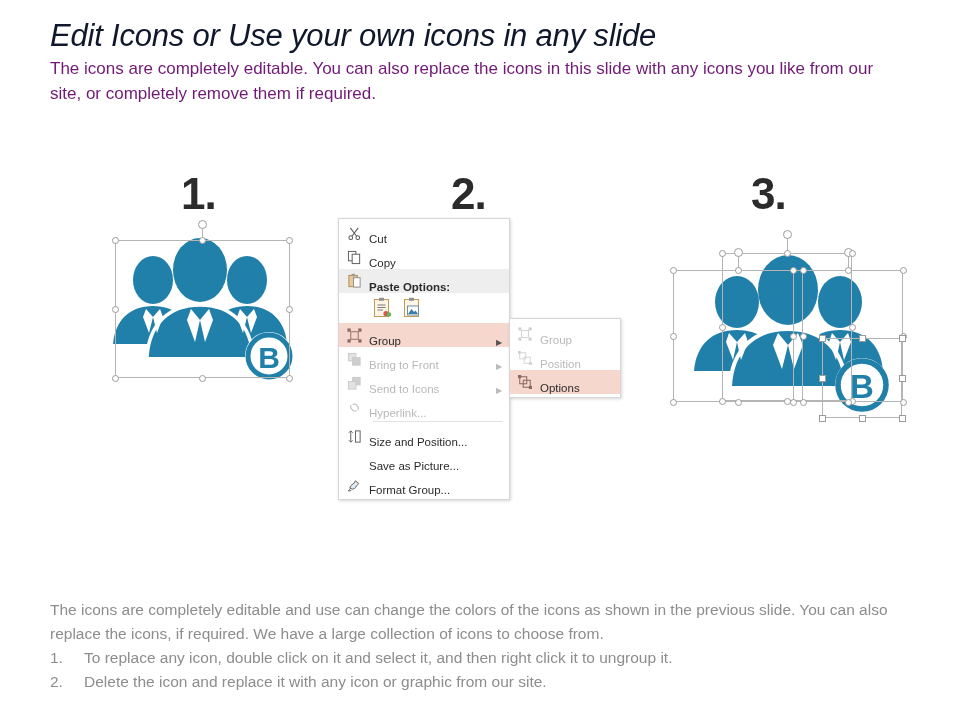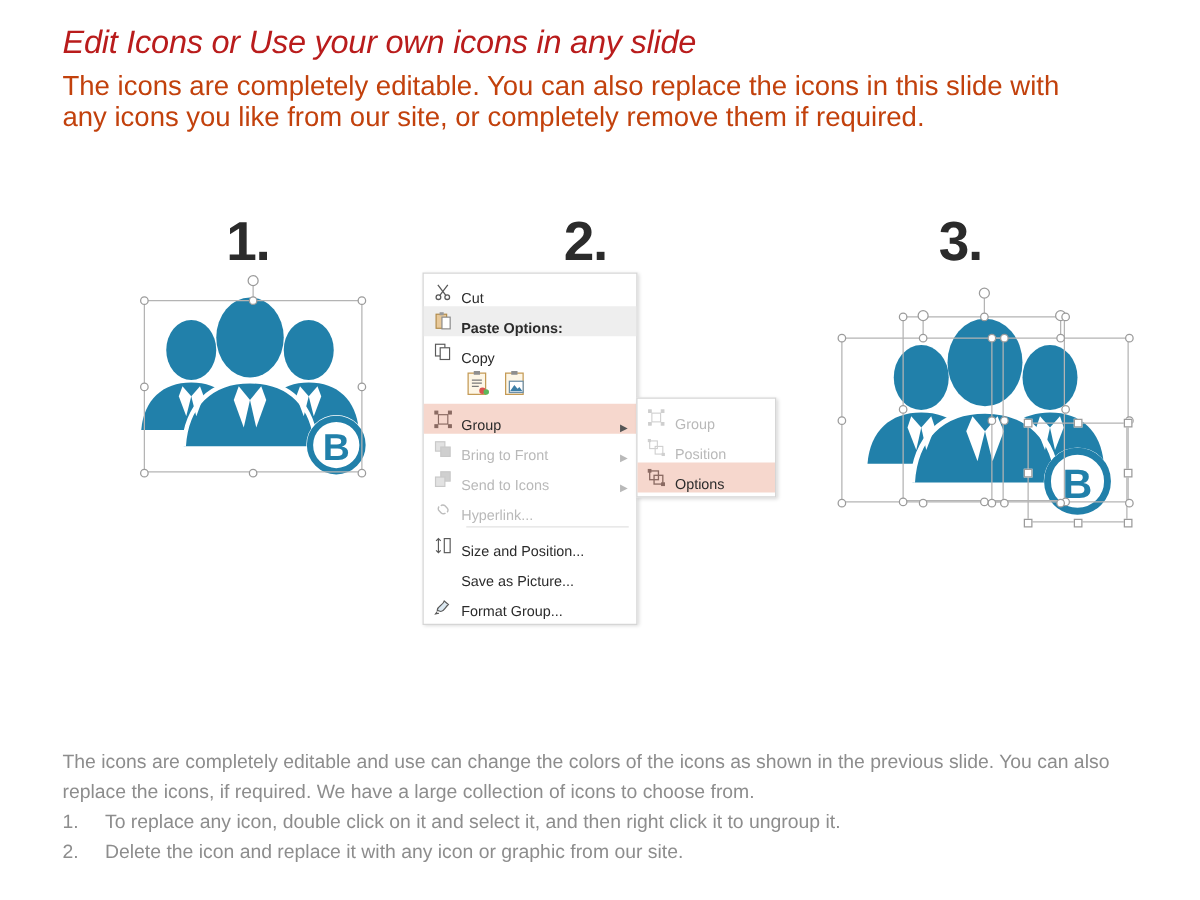"Edit Icons or Use your" .slide-title { color: #b91c1c -> #0f172a; font-size: 26px -> 31px }
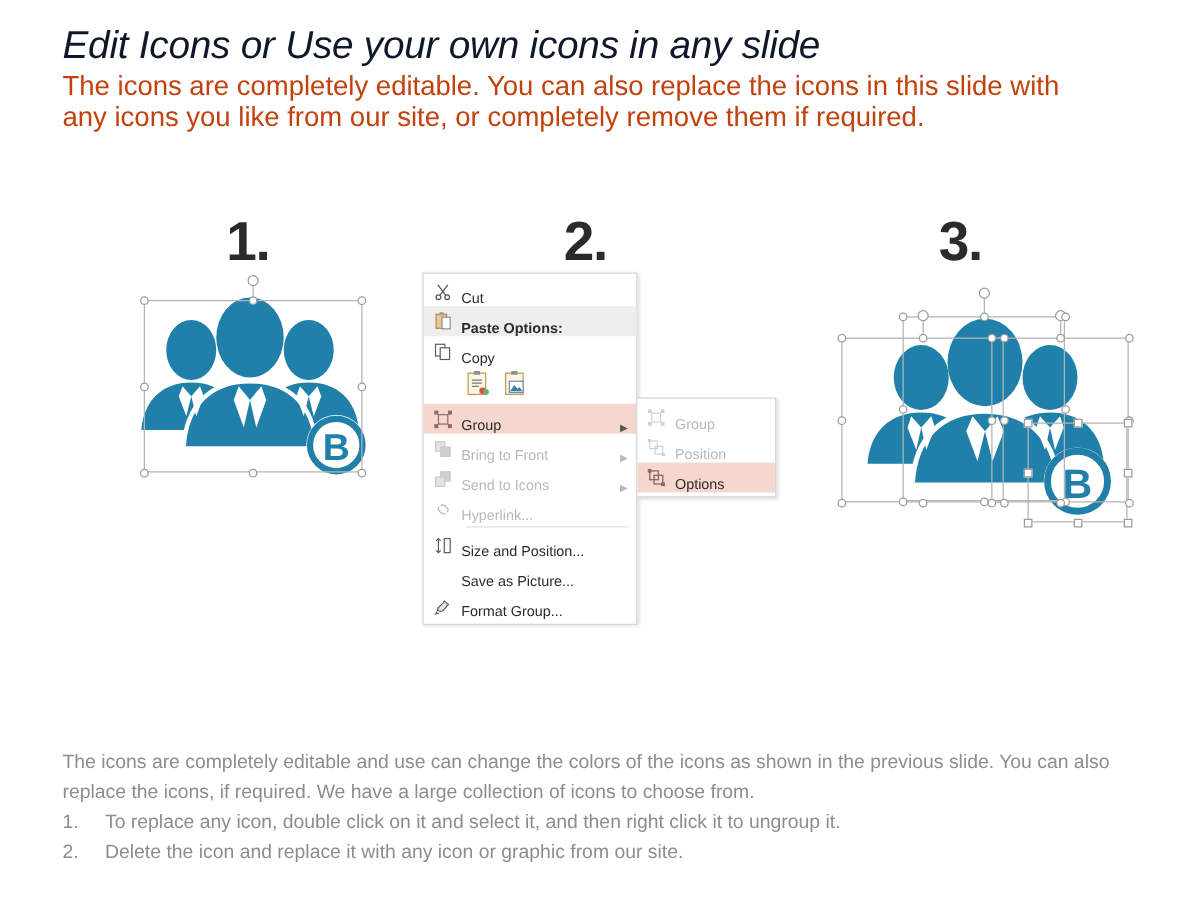"The icons are completely editable." .slide-subtitle { color: #c2410c -> #701a75; font-size: 22px -> 17px }
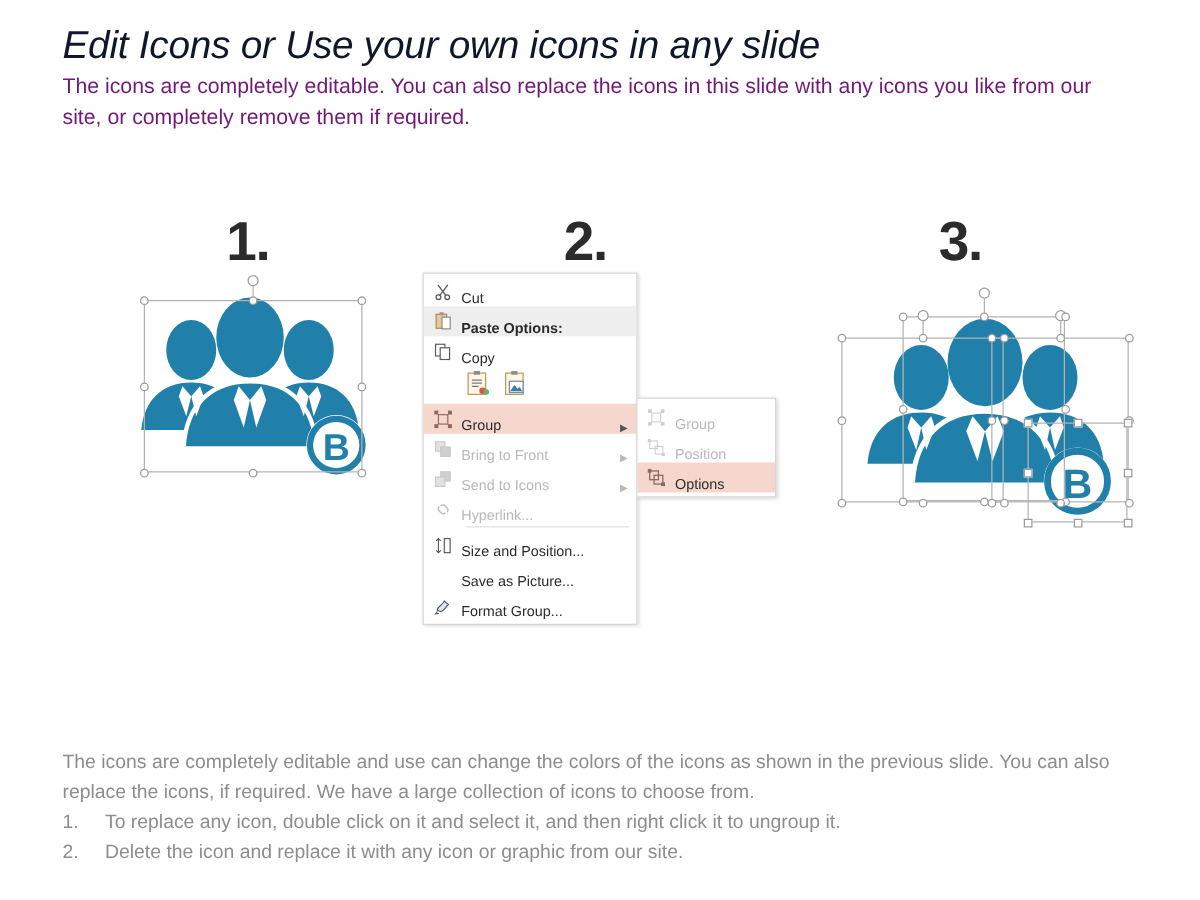"Paste Options:" div.menu-item { order: before "Copy" -> after "Copy" }
